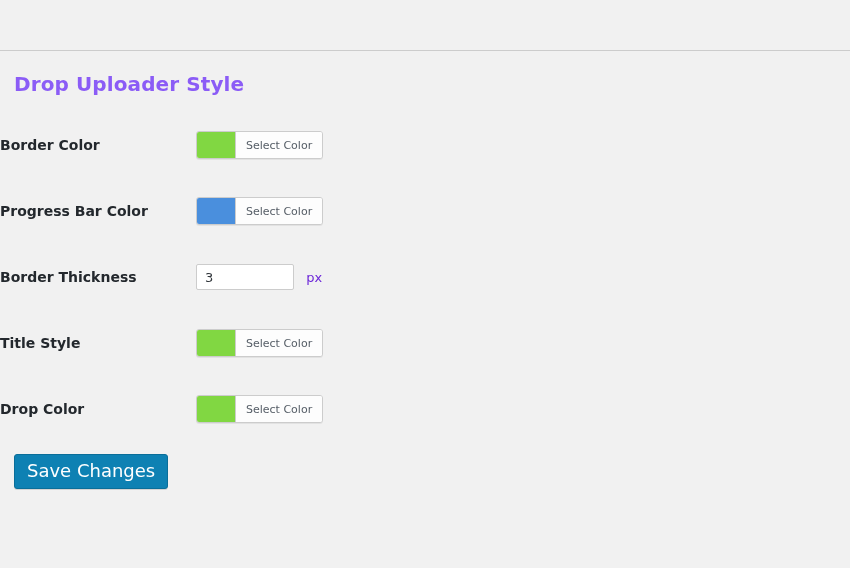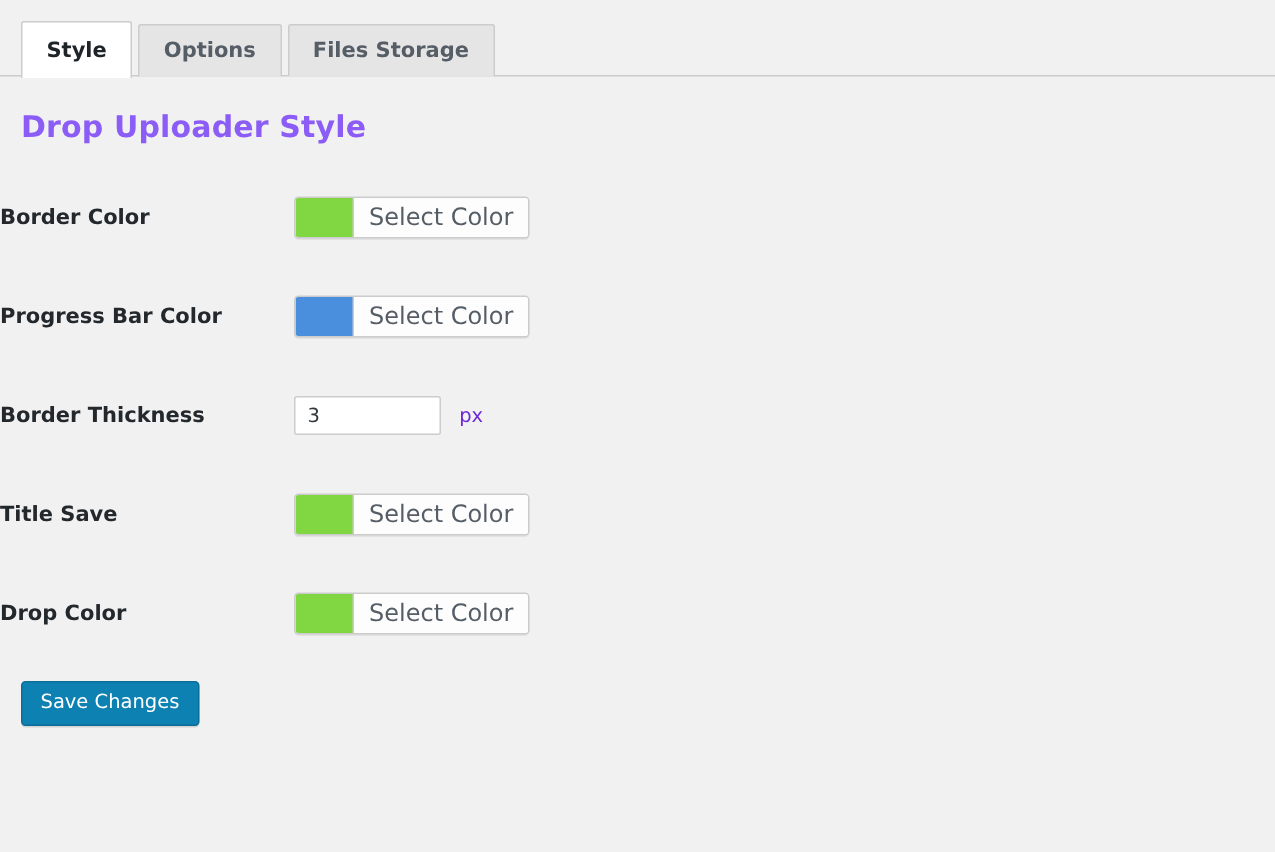"Style" div.tab-strip { html: <div> <div> <span>Style</span> </div> <div> <span>Options</span> </div> <div> <span>Files Storage</span> </div> </div> -> none }
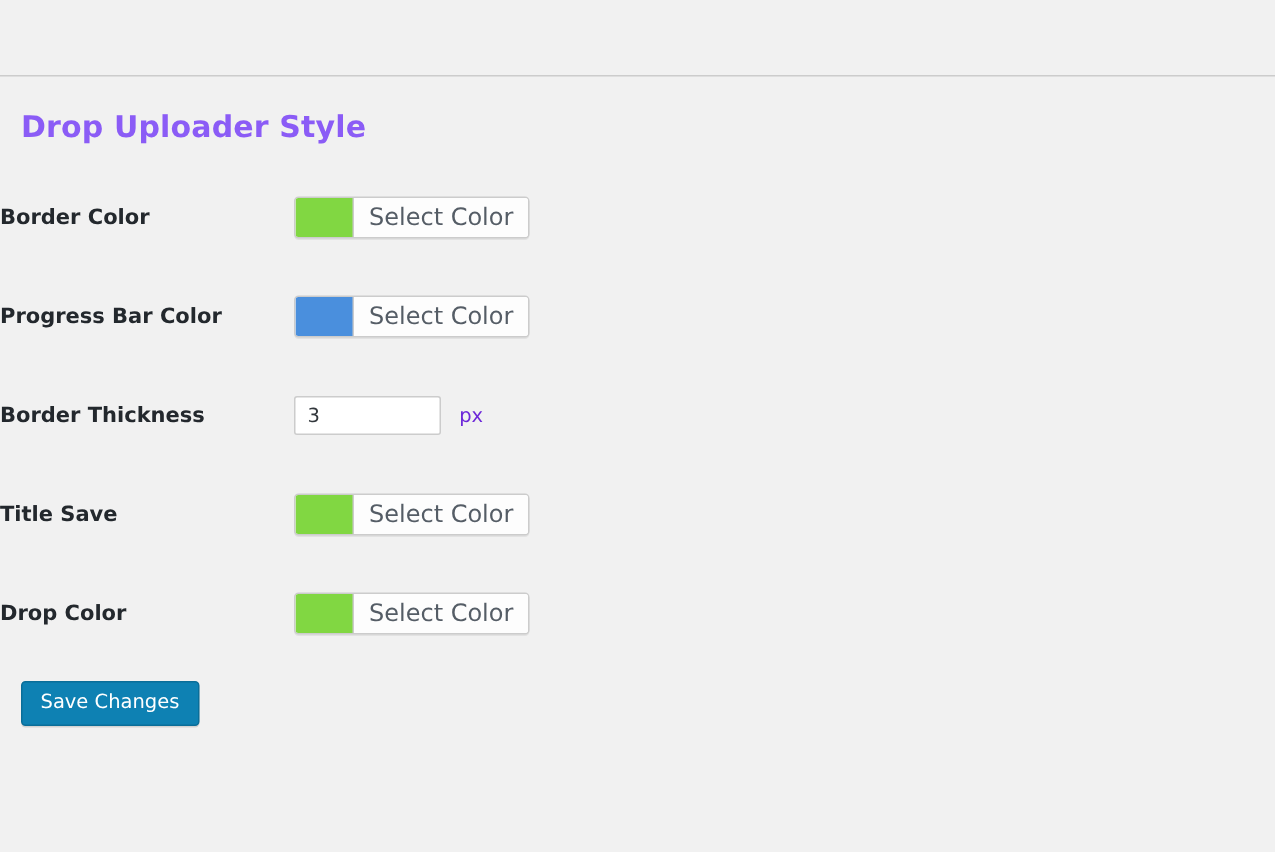"Select Color" .color-picker-label { font-size: 16px -> 11px }
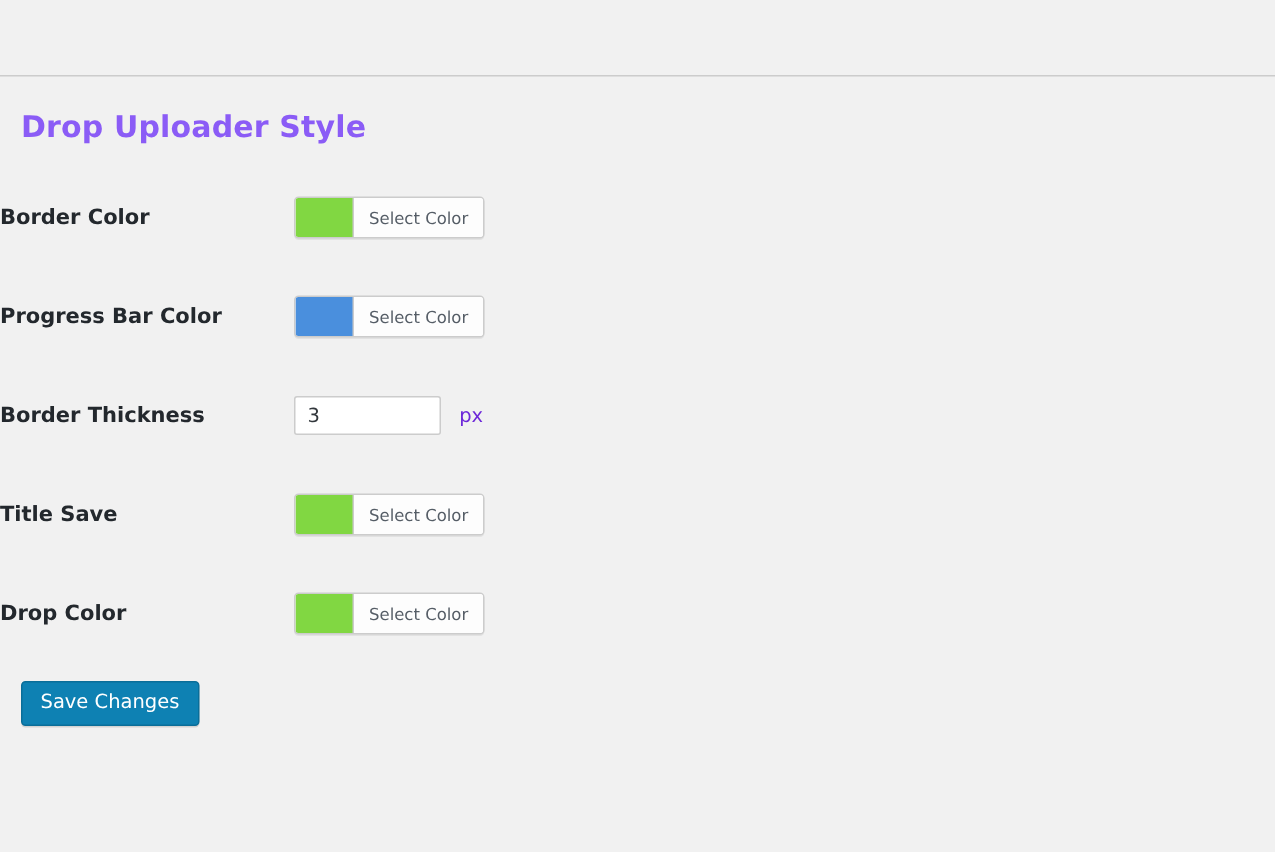"Title Save" td.row-label { text: Save -> Style }
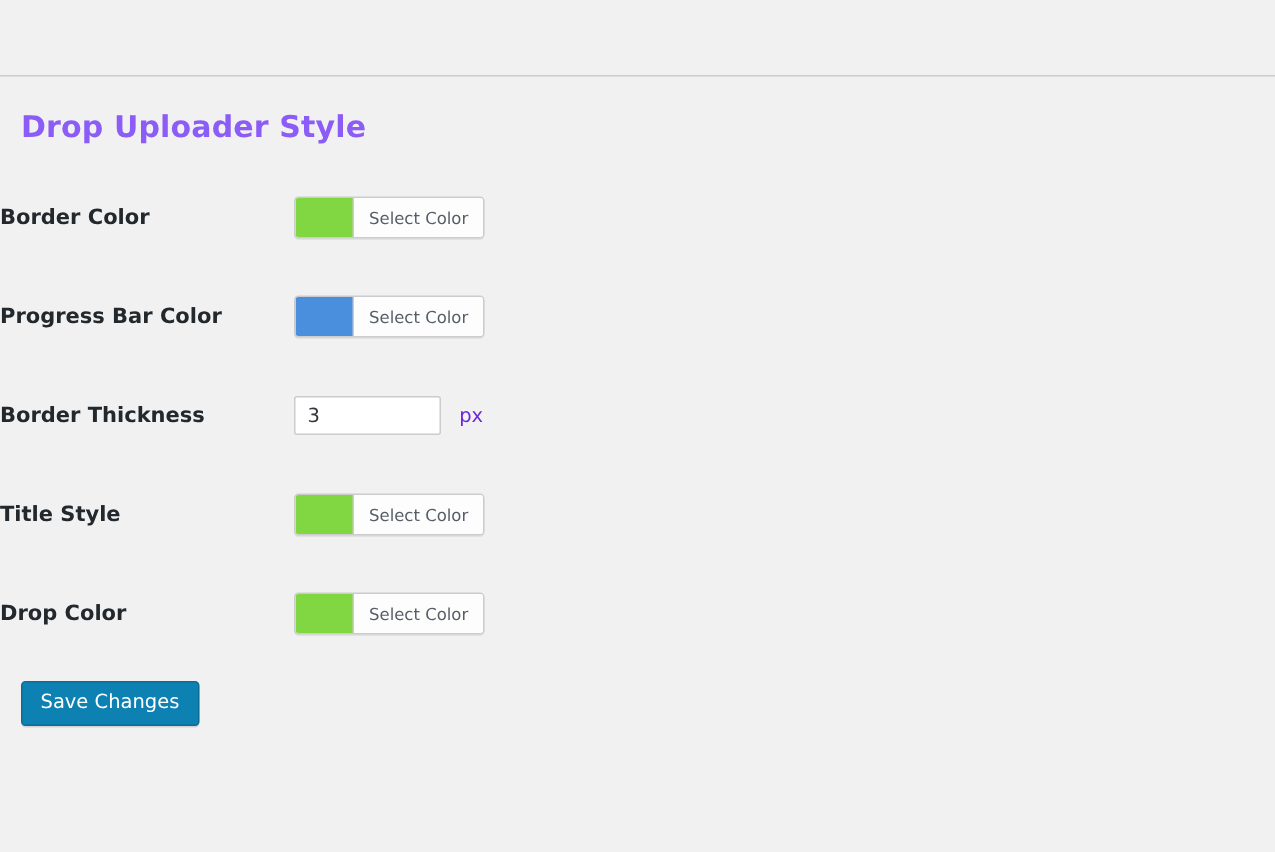"Save Changes" .button-primary { font-size: 13px -> 18px }
